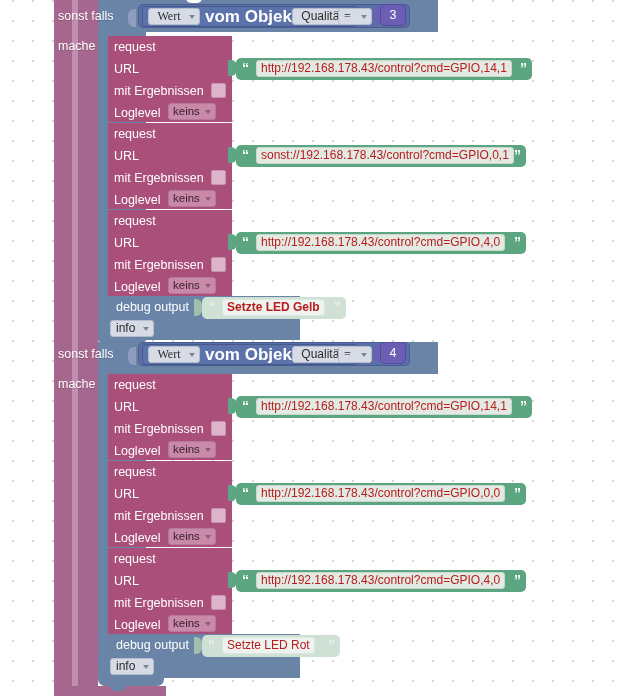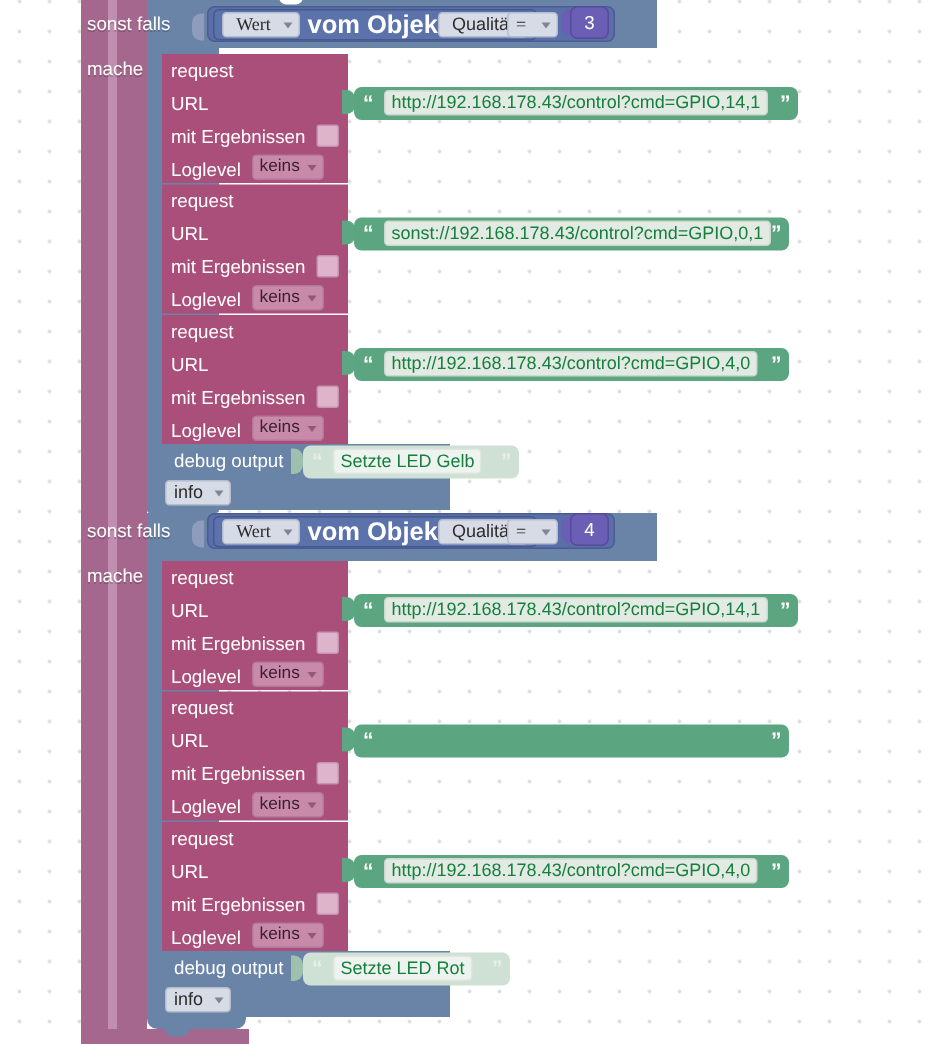"http://192.168.178.43/control?cmd=GPIO,1" .strval { color: #15803d -> #b91c1c }
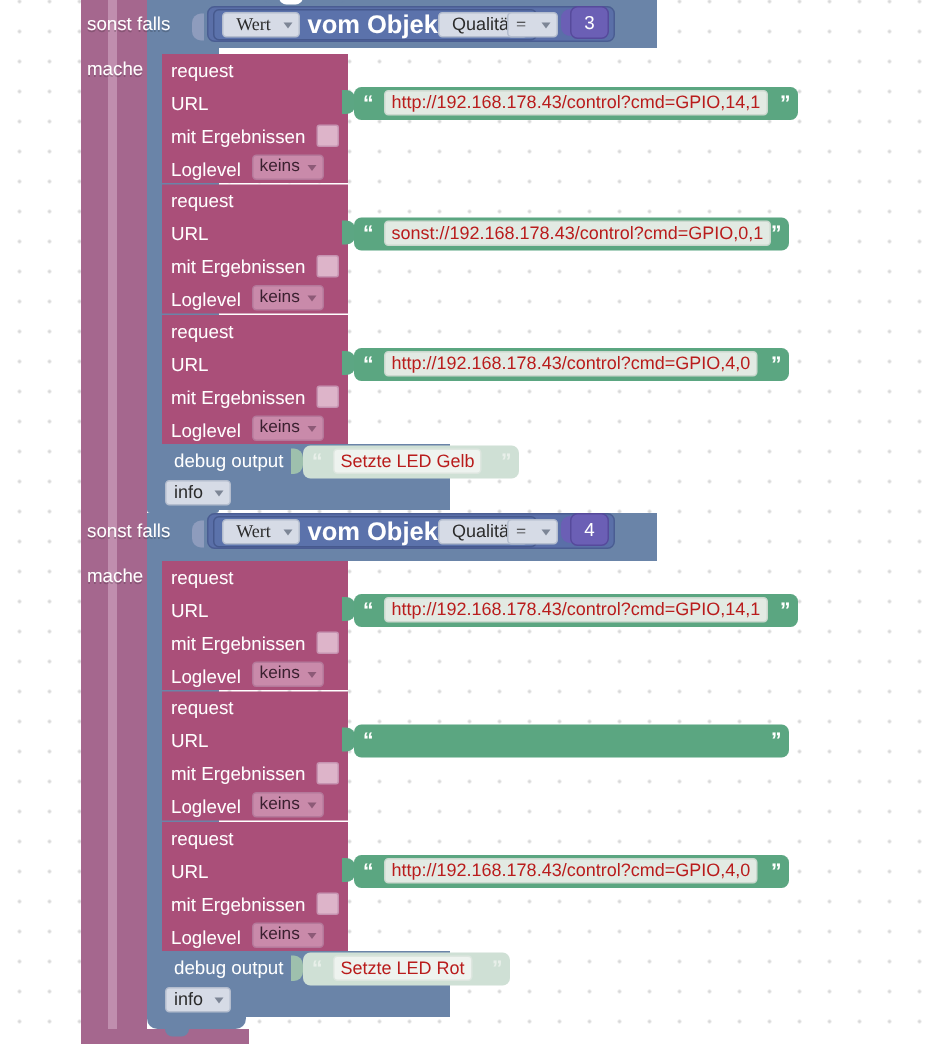"Setzte LED Gelb" span.strval { font-weight: none -> bold }
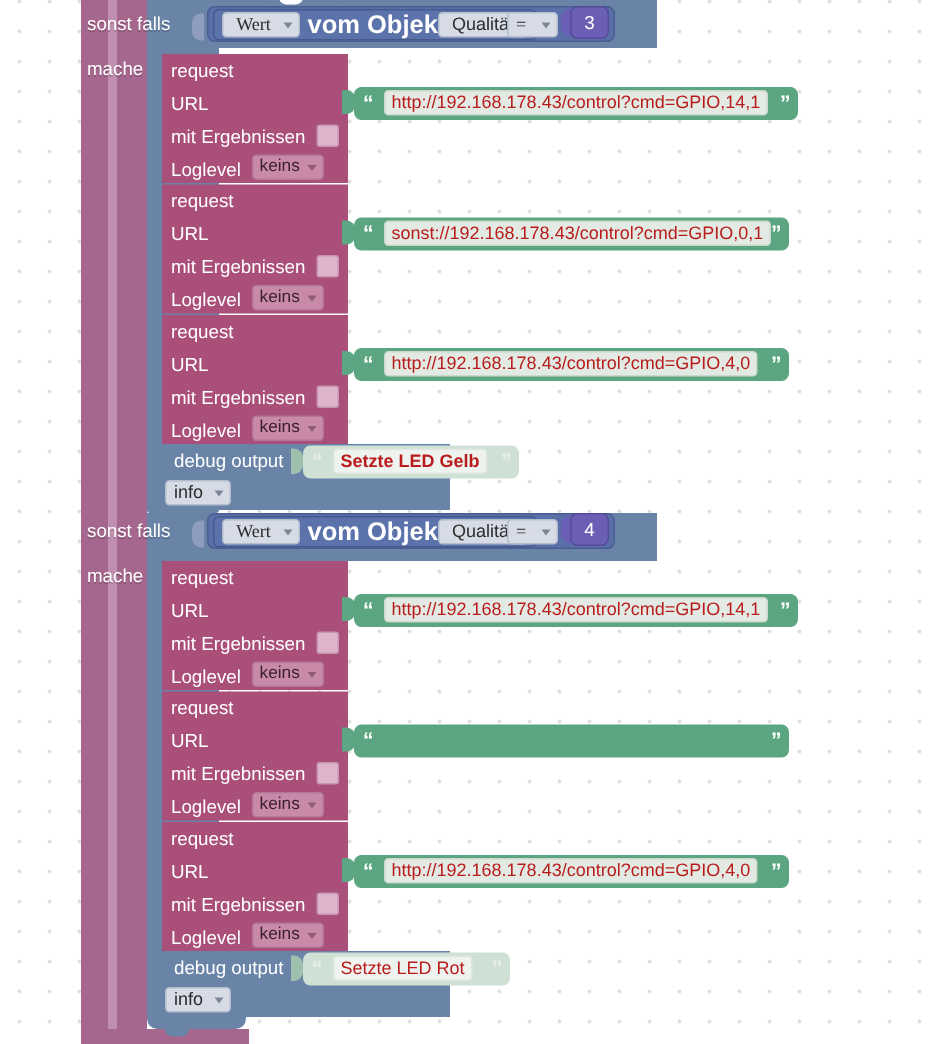"http://192.168.178.43/control?cmd=GPIO,0" span.strval { html: none -> <span>http://192.168.178.43/control?cmd=GPIO,0,0</span> }
